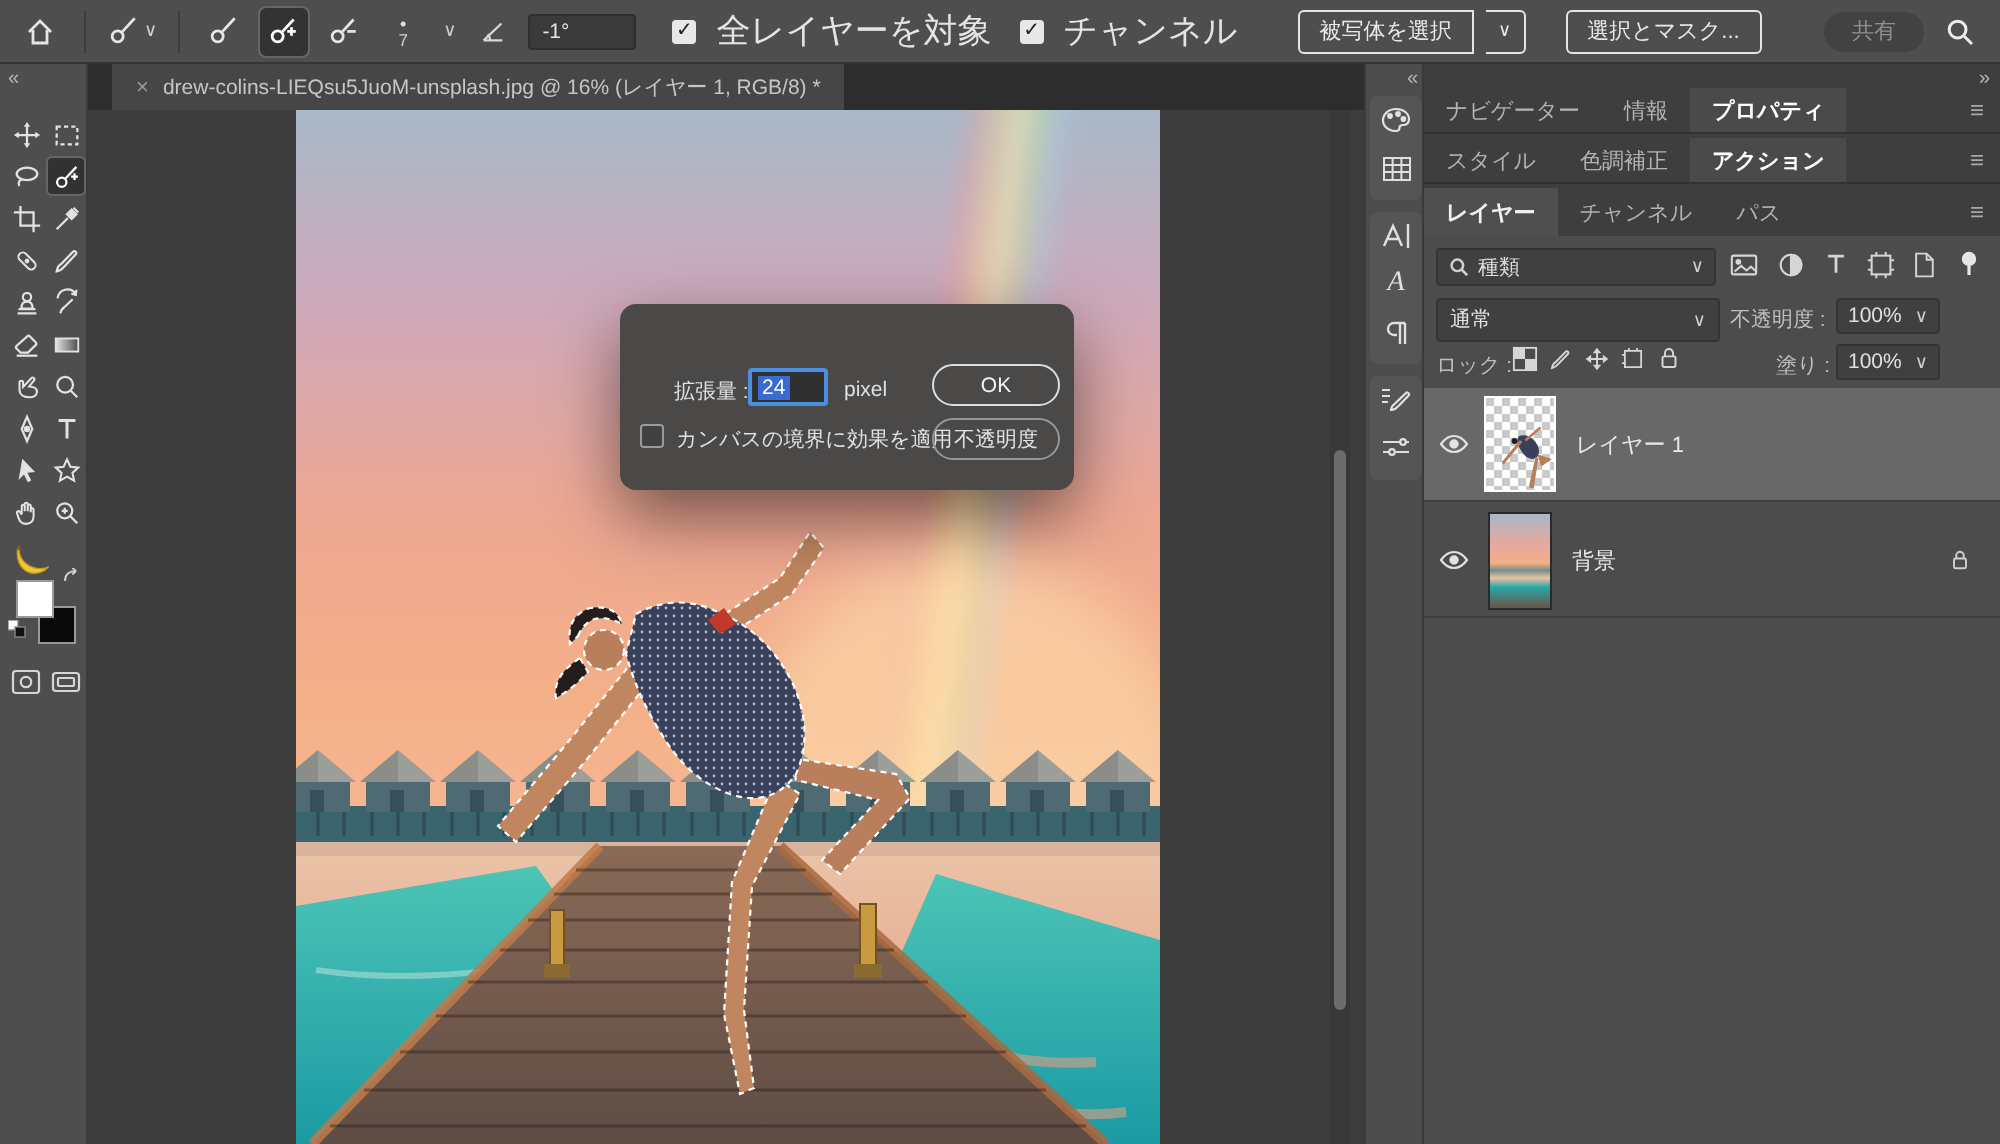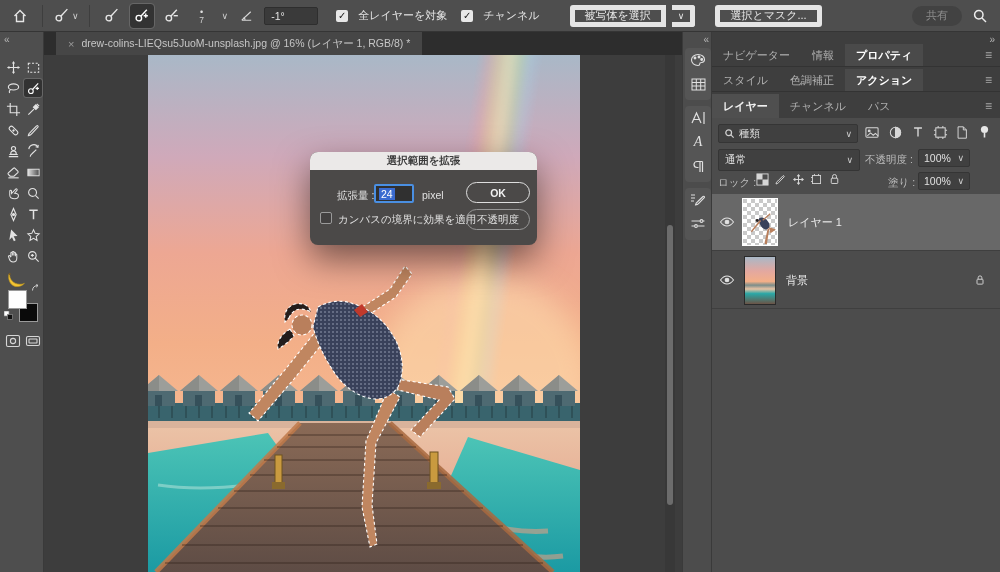"全レイヤーを対象" .cbx-label { font-size: 11px -> 17px }
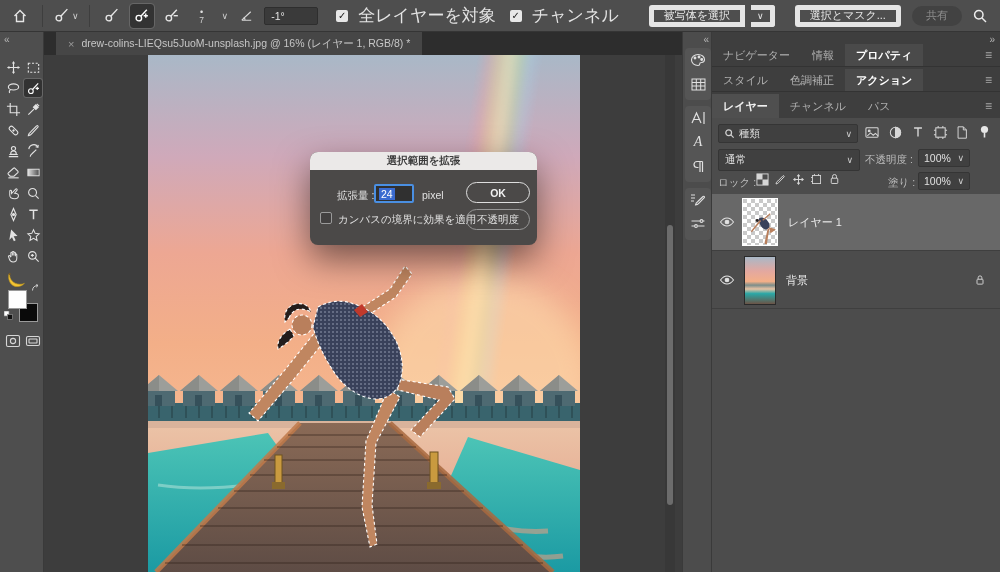"被写体を選択" .outline-btn { border: 5px solid #e5e5e5 -> 1px solid #e5e5e5 }
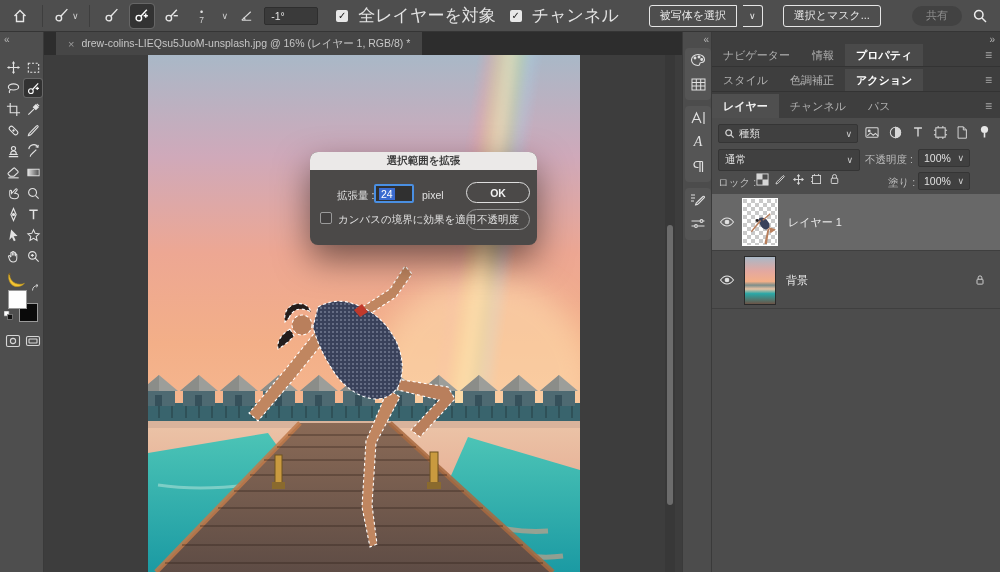"選択範囲を拡張" div { html: <div>選択範囲を拡張</div> -> none }
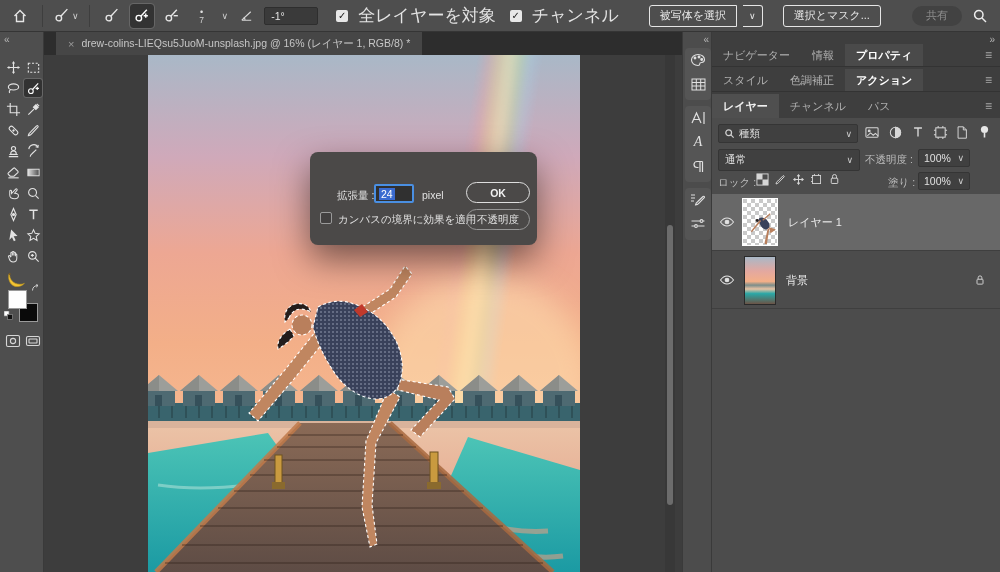"OK" #dlg-ok { font-weight: bold -> normal }
